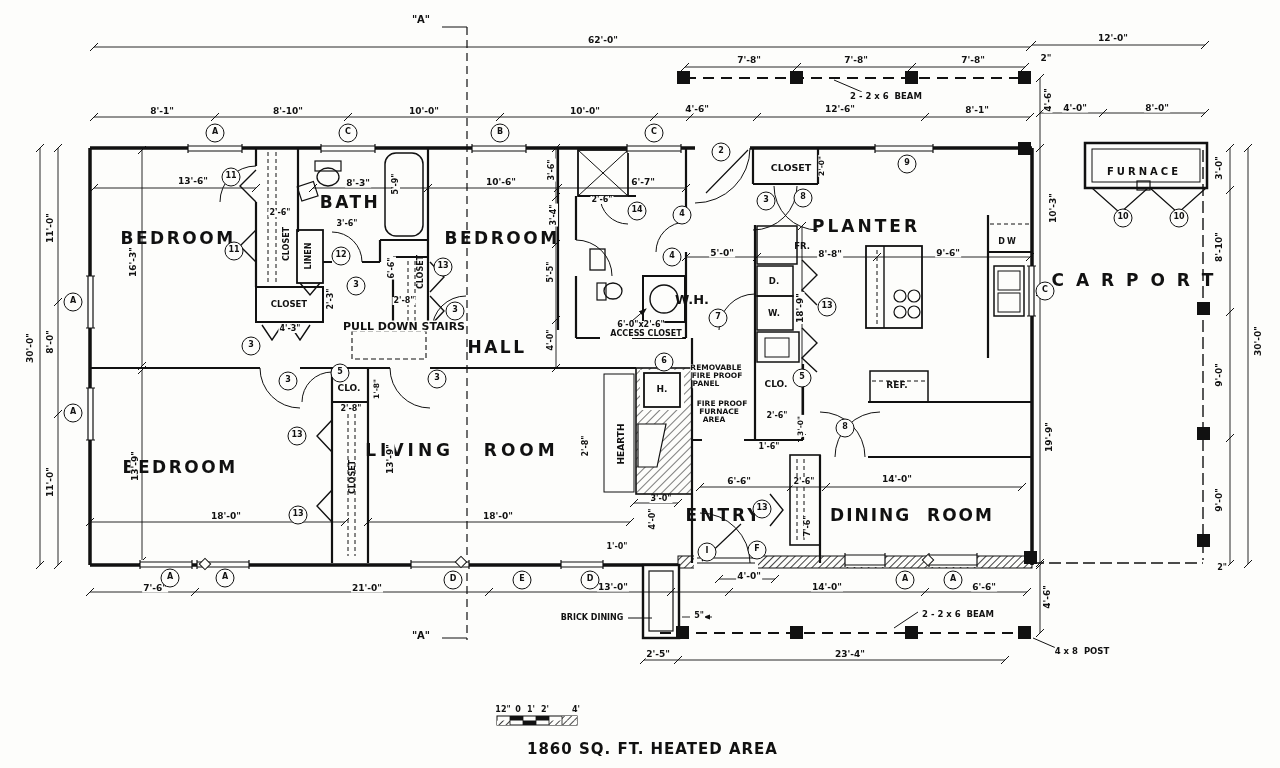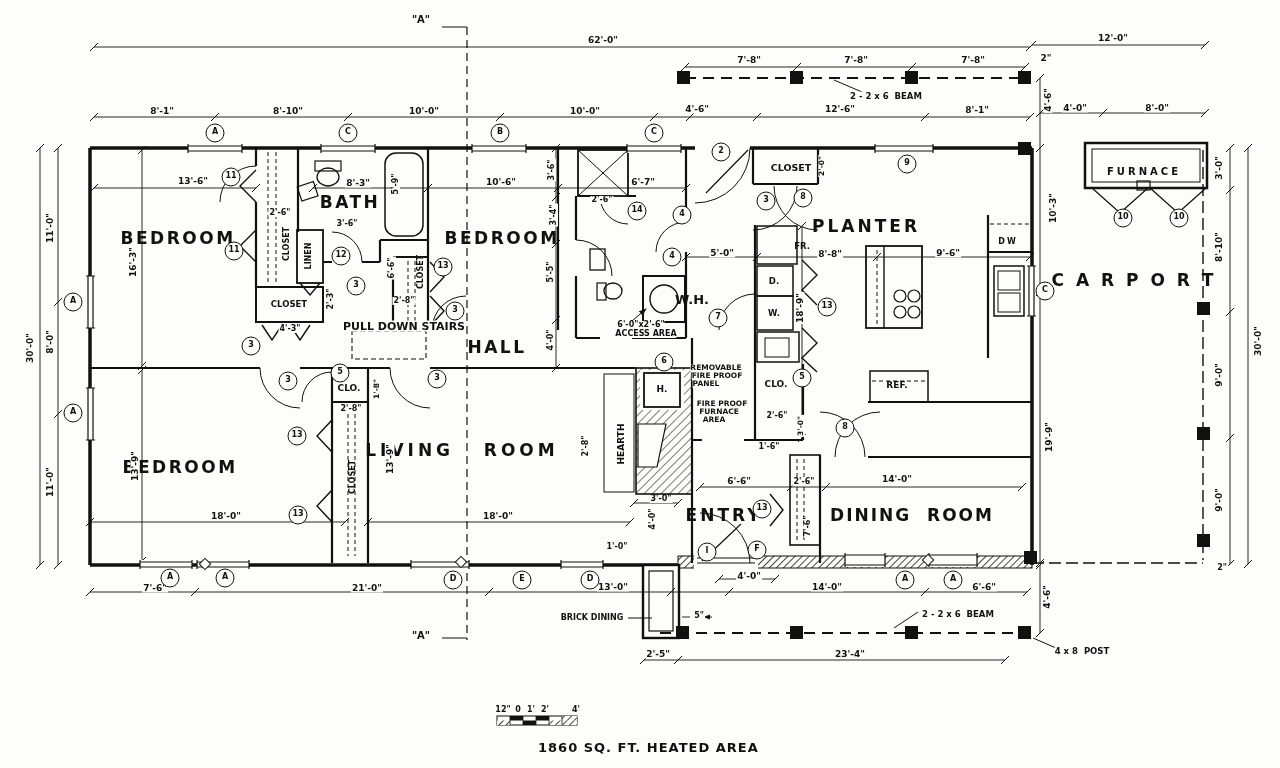"ACCESS AREA" div.lbl { text: AREA -> CLOSET }
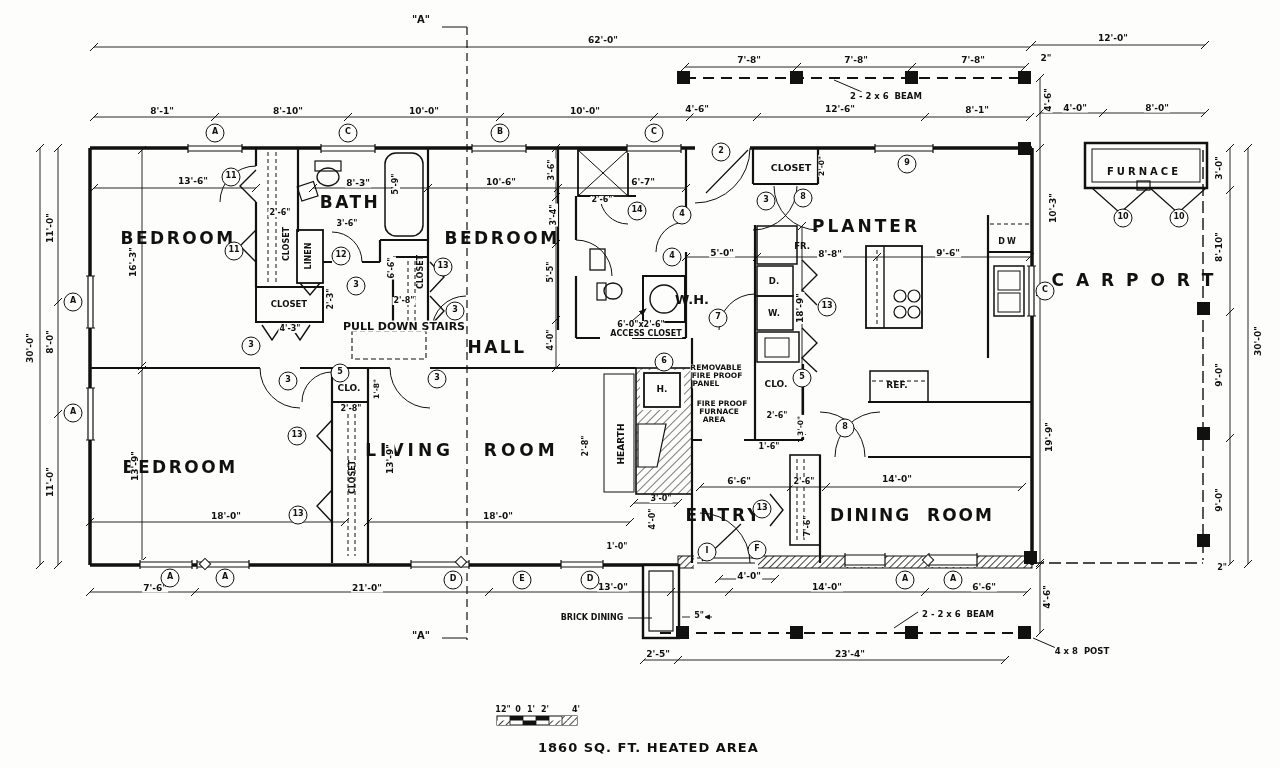"1860 SQ. FT. HEATED AREA" #area-note { font-size: 13px -> 15px; left: 538px -> 527px }
